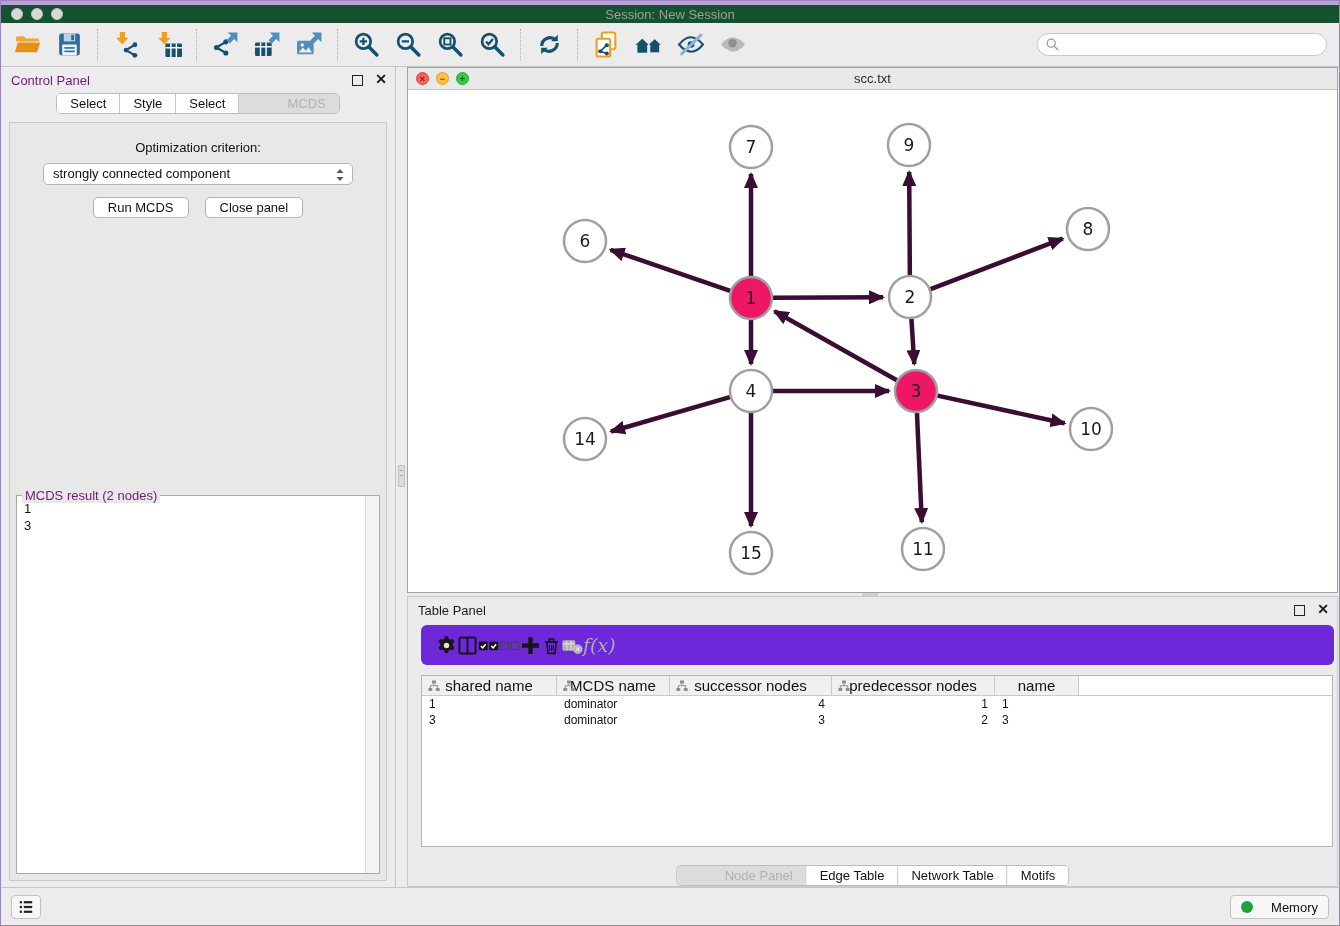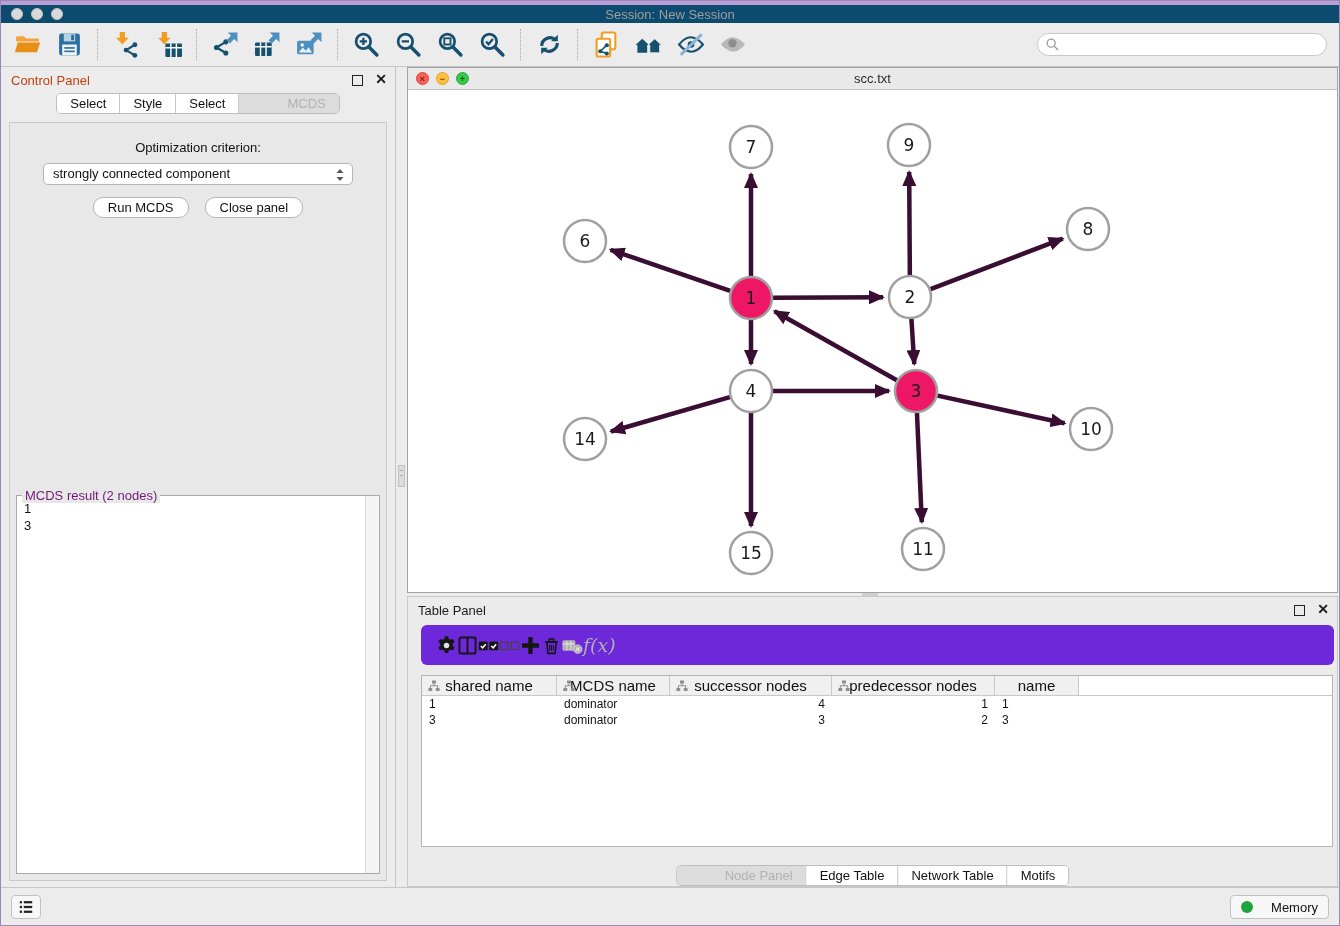"Session: New Session" .titlebar { background: #0c4a6e -> #14532d }
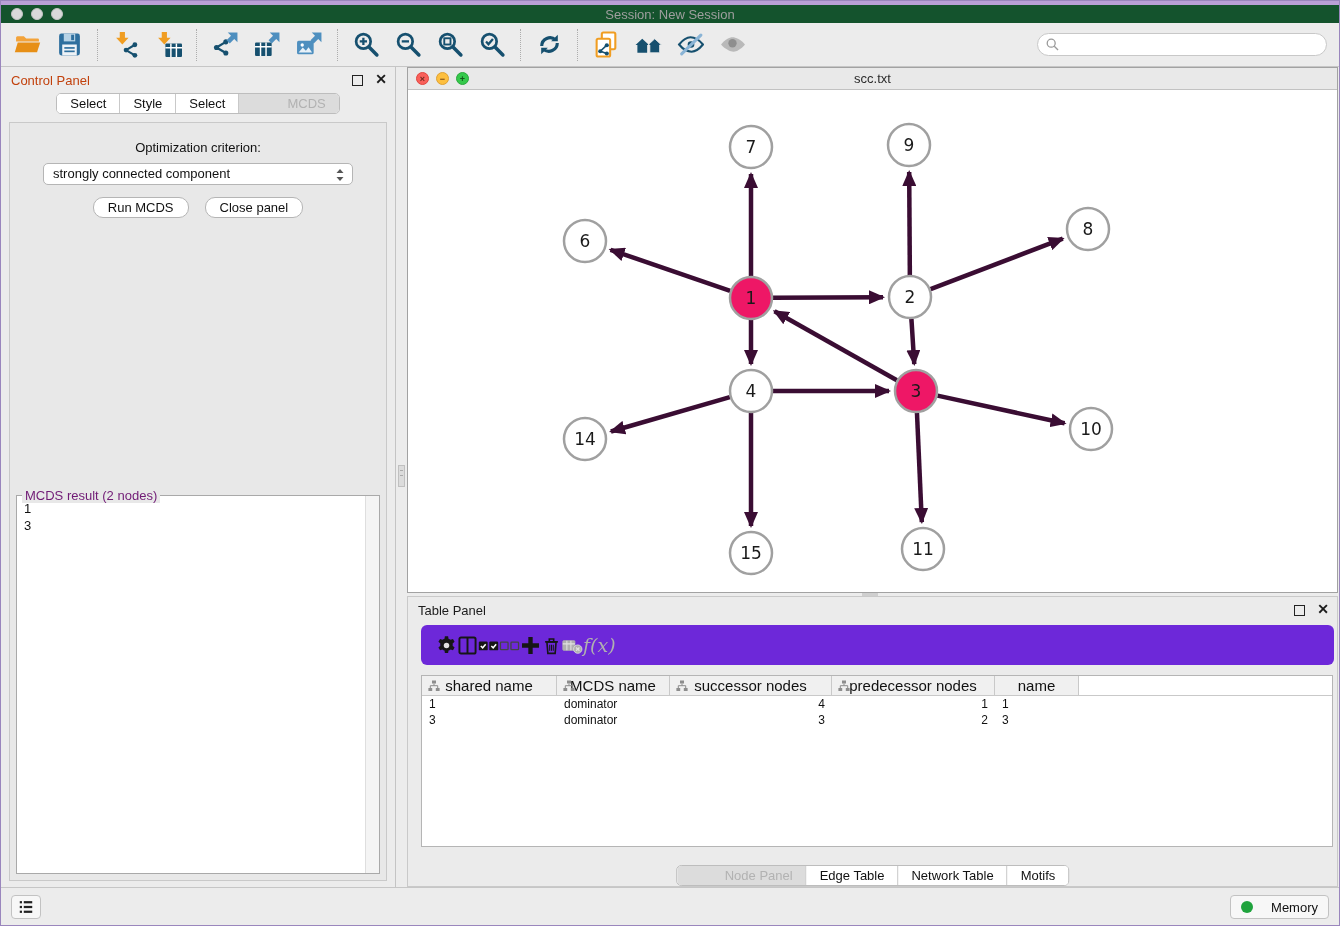"Control Panel" .cp-header .ptitle { color: #c2410c -> #701a75 }
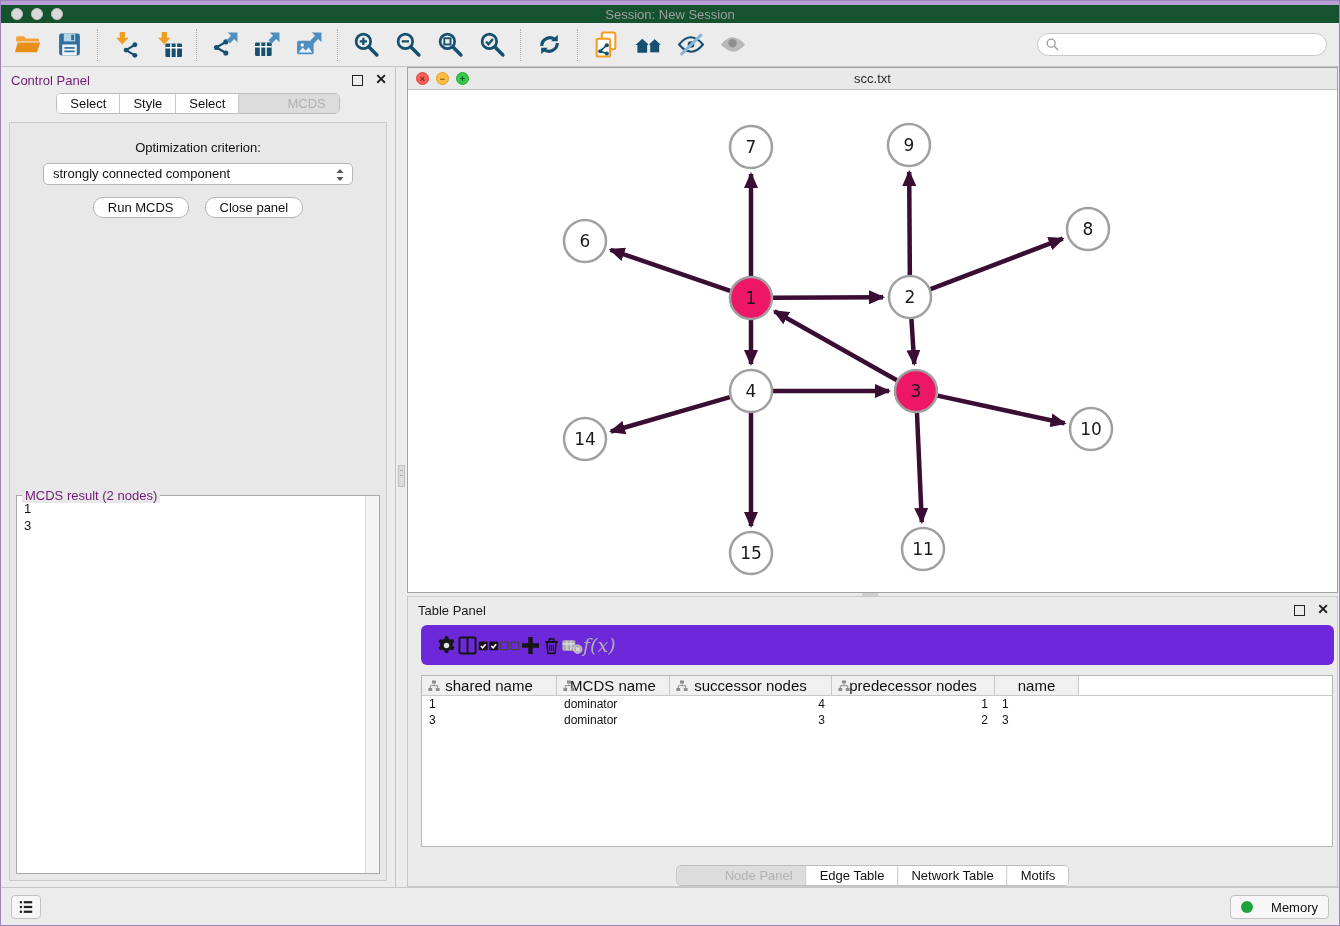"Run MCDS" .mac-btn { border-radius: 10px -> 5px }
